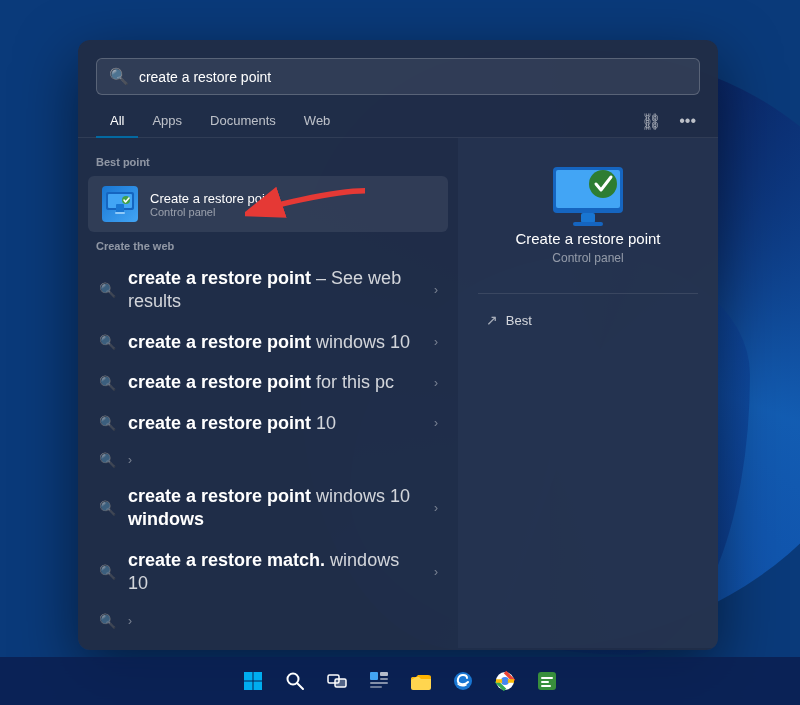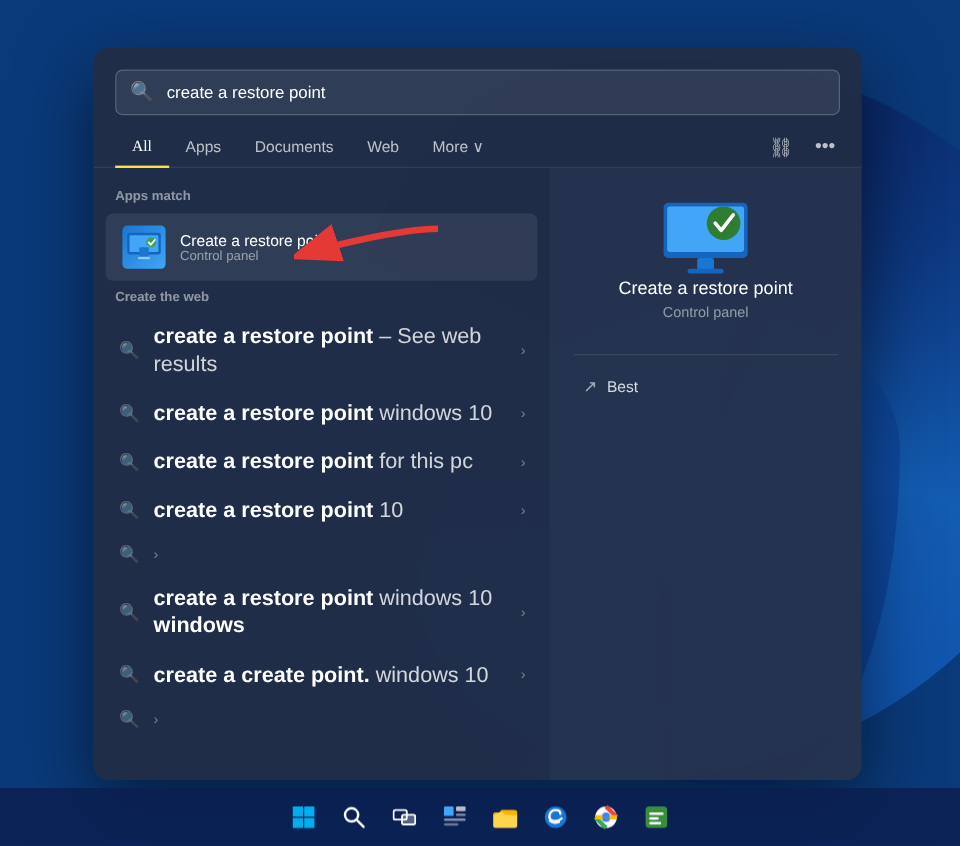"All" .tab.active { border-bottom: 2px solid #fde047 -> 2px solid #0369a1; font-family: Liberation Serif, serif -> none }
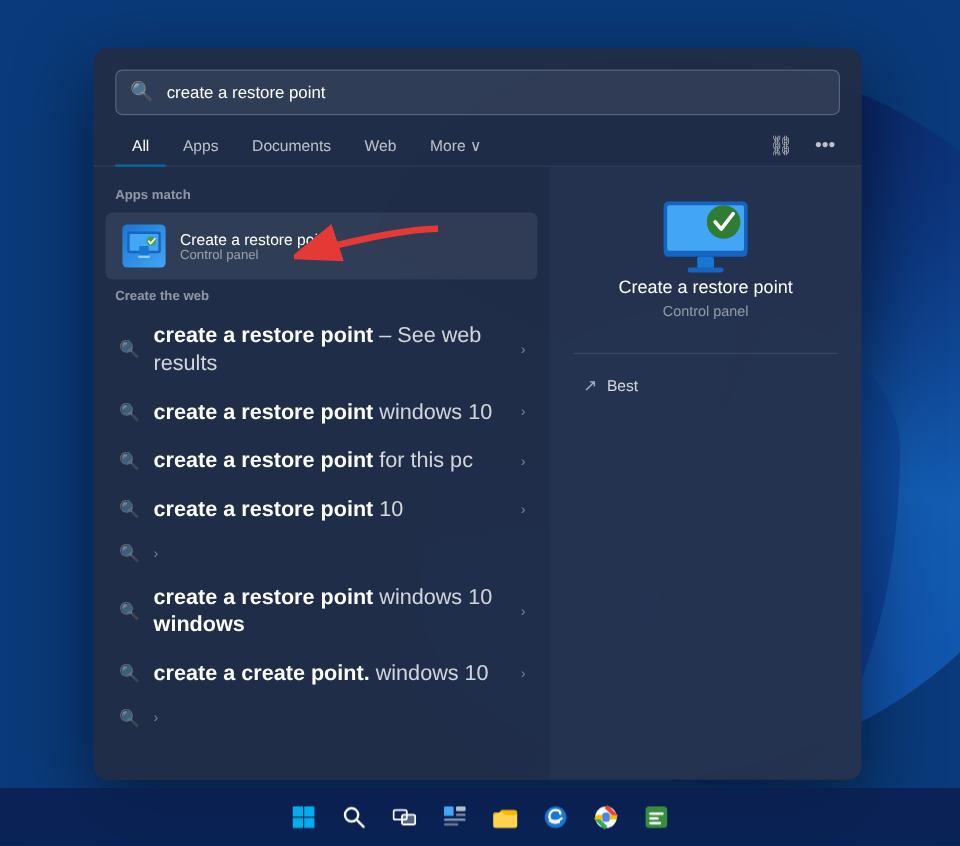"More ∨" div.tab { html: <div>More ∨</div> -> none }
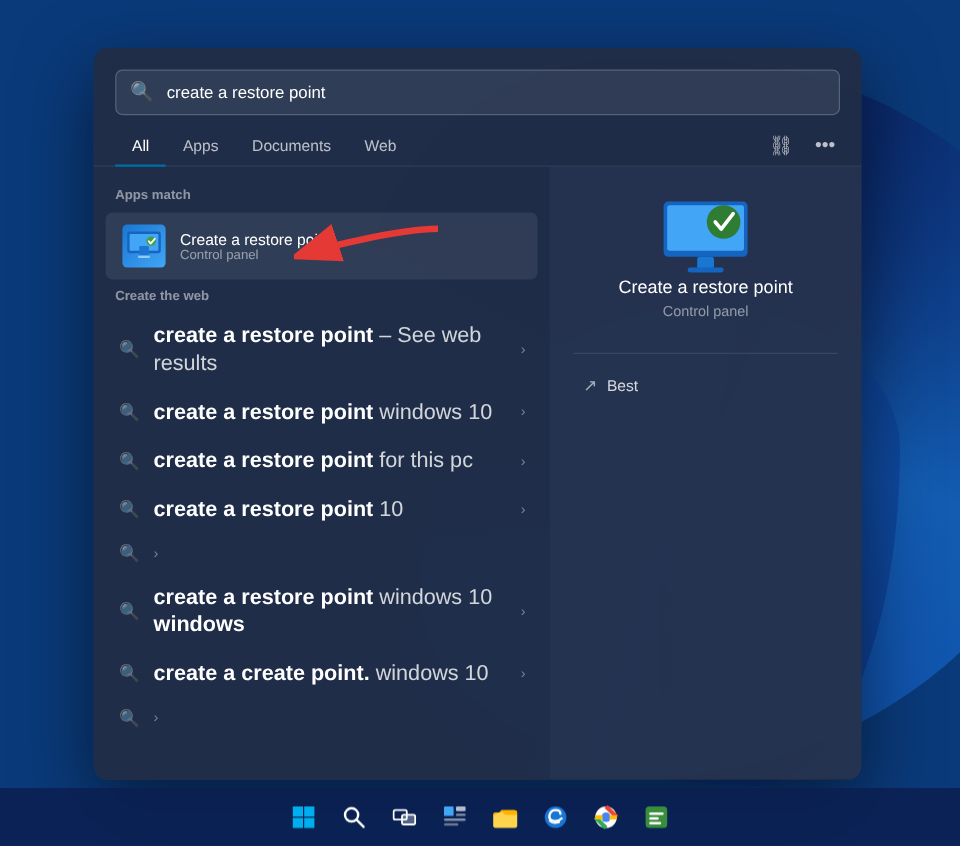"Apps match" div.section-label { text: Apps match -> Best point }
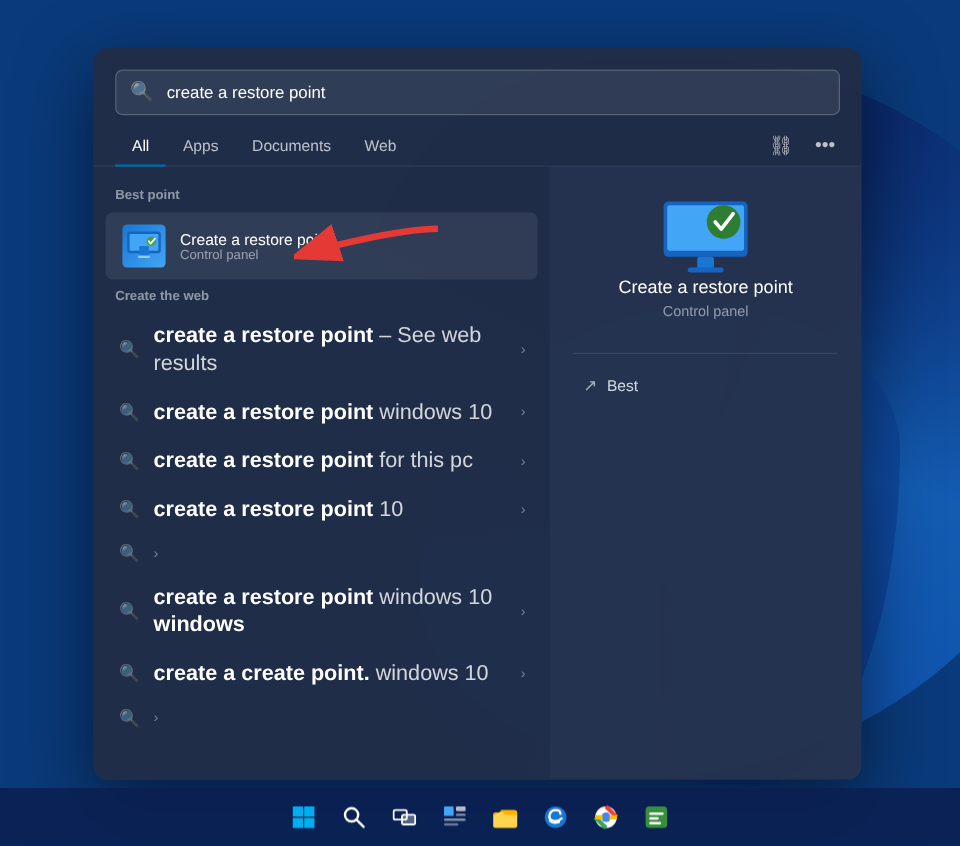"create a create point." strong { text: create point -> restore match }
